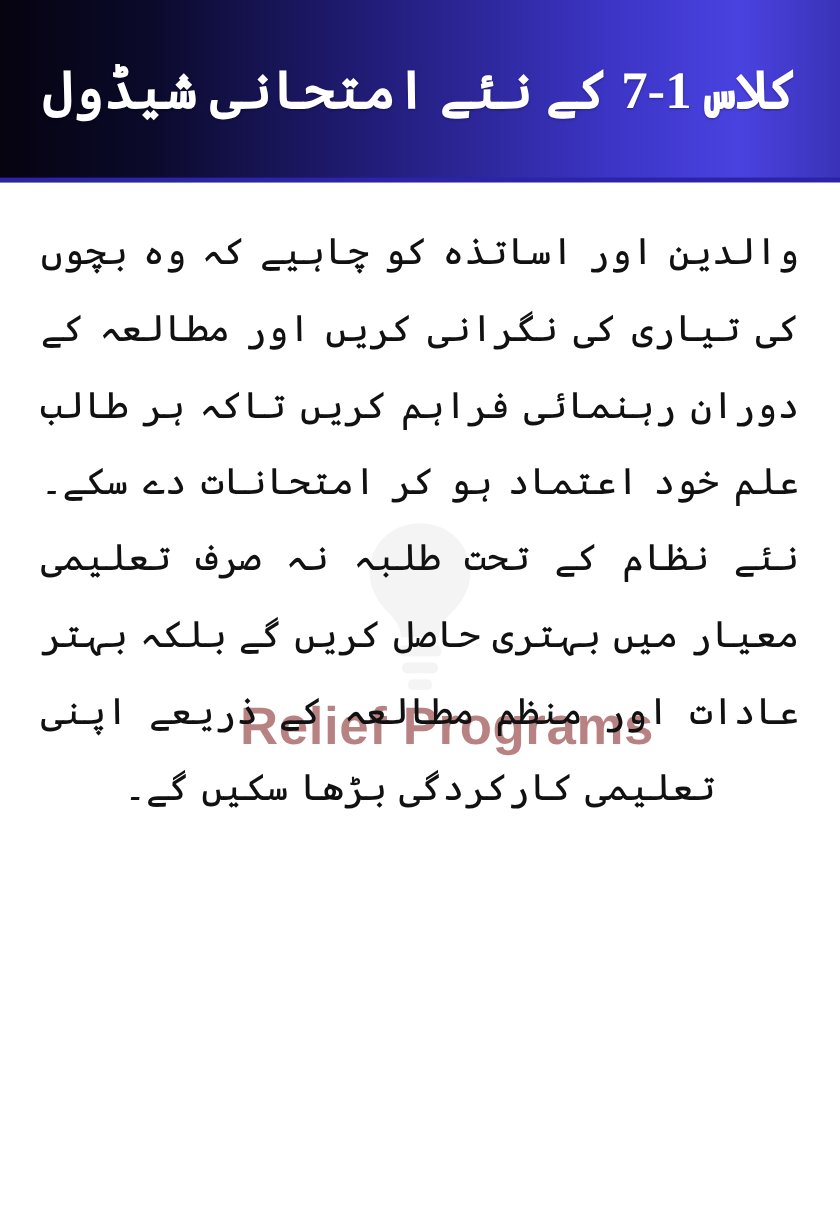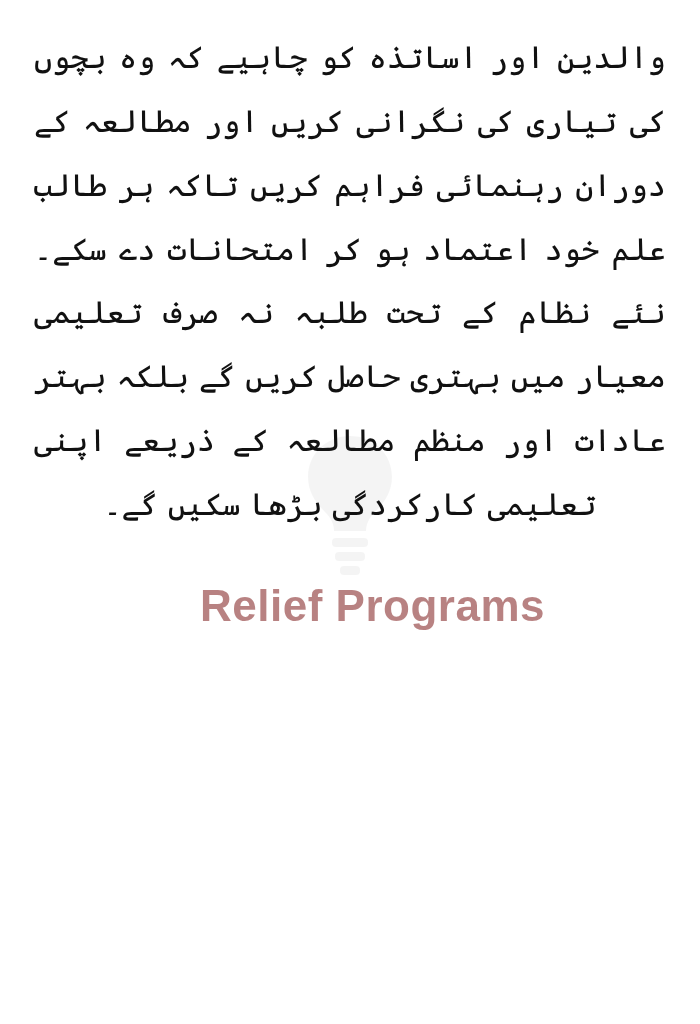"کلس 1-7 کے نئے امتحانی" div.header-banner { html: none -> <div> <div>کلاس 1-7 کے نئے امتحانی شیڈول</div> </div> }
